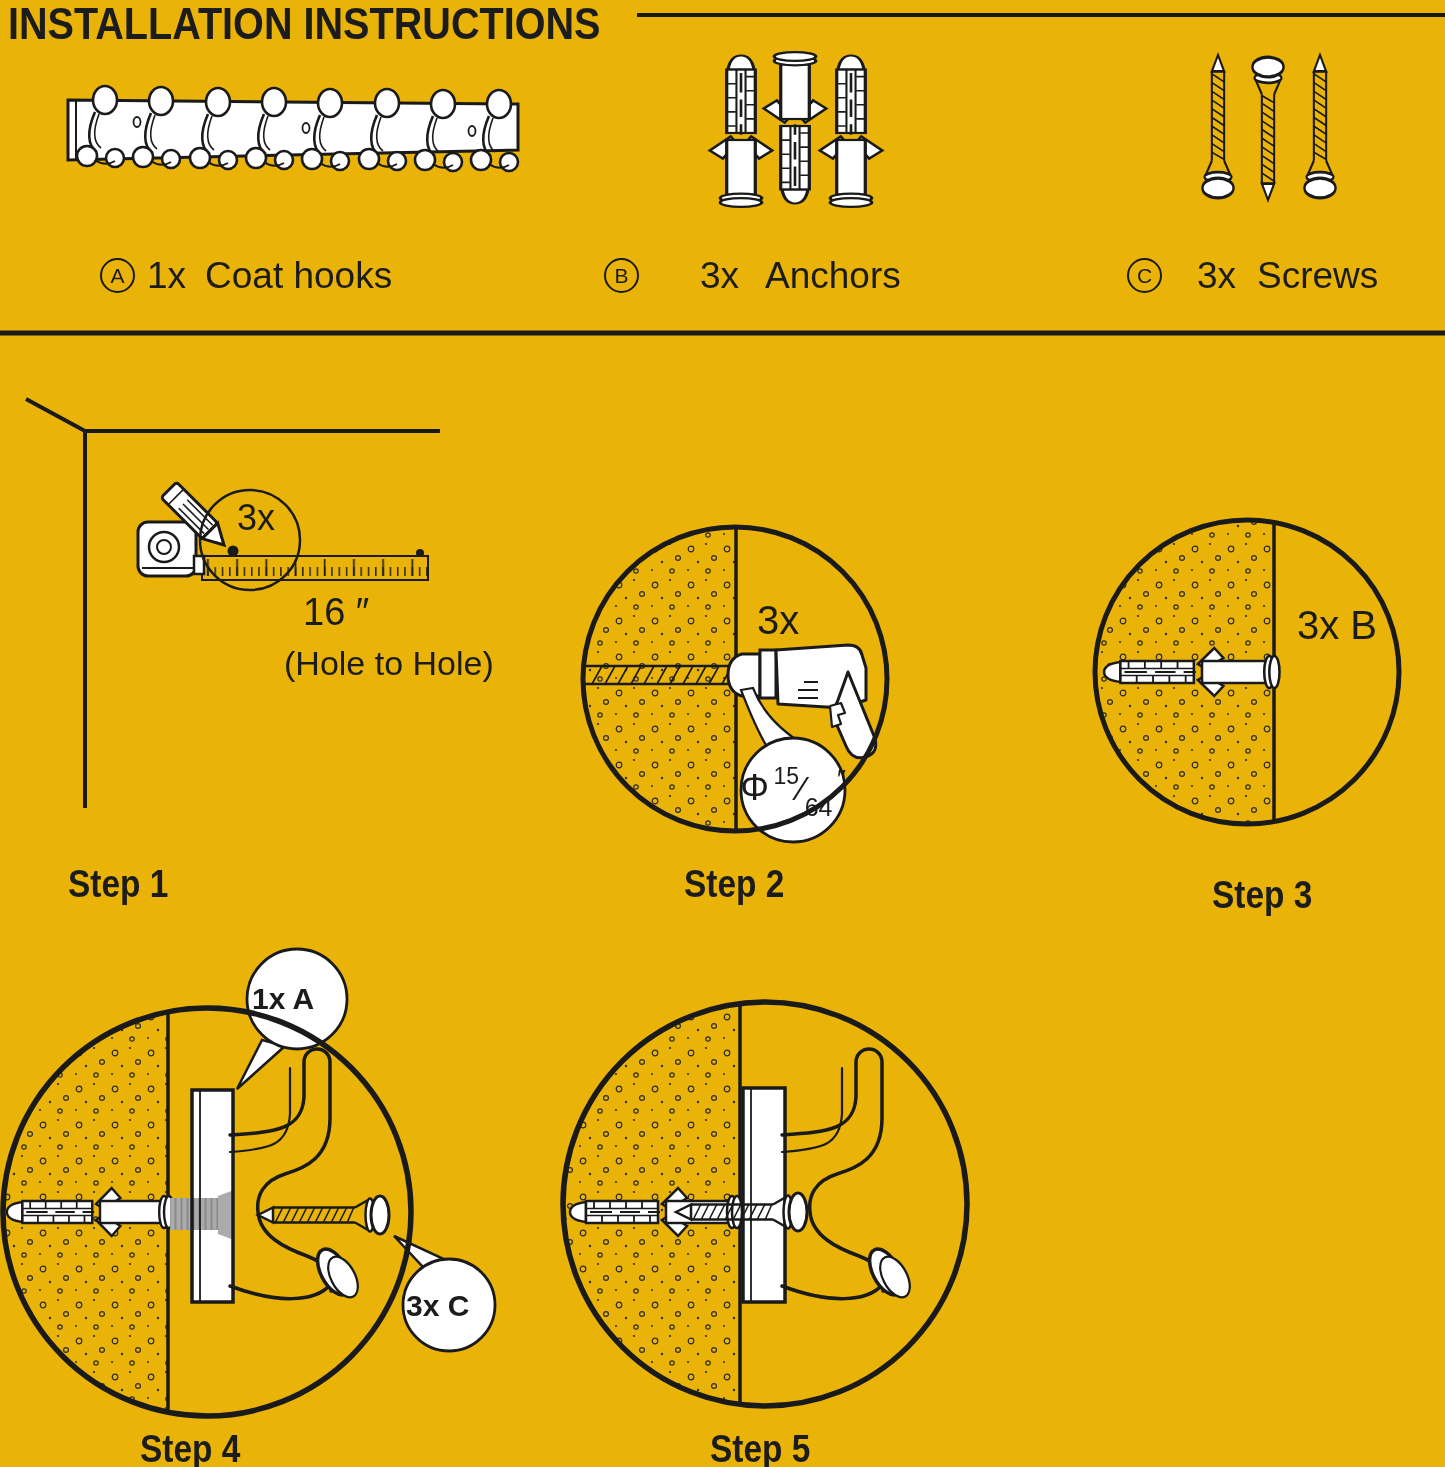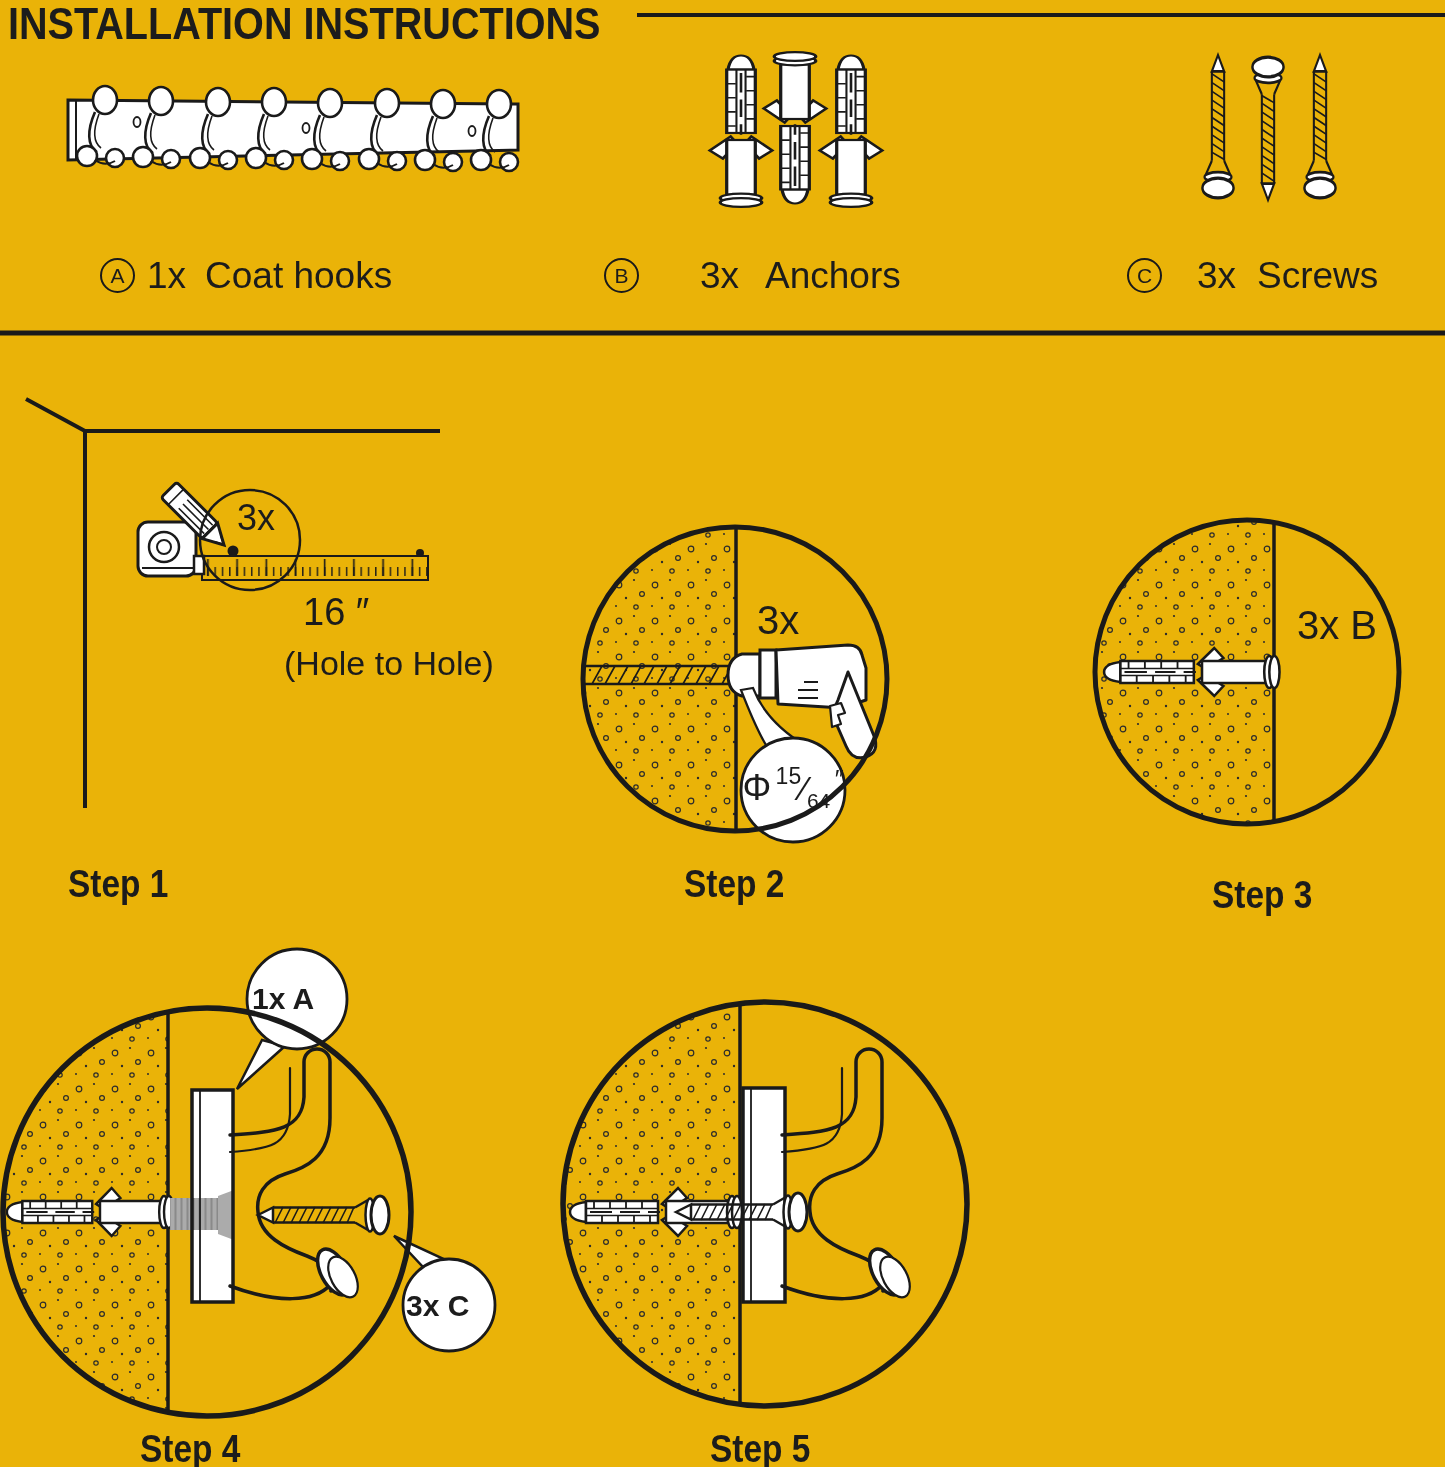"64" .frac sub { font-size: 21px -> 25px; top: 4px -> 12px }
